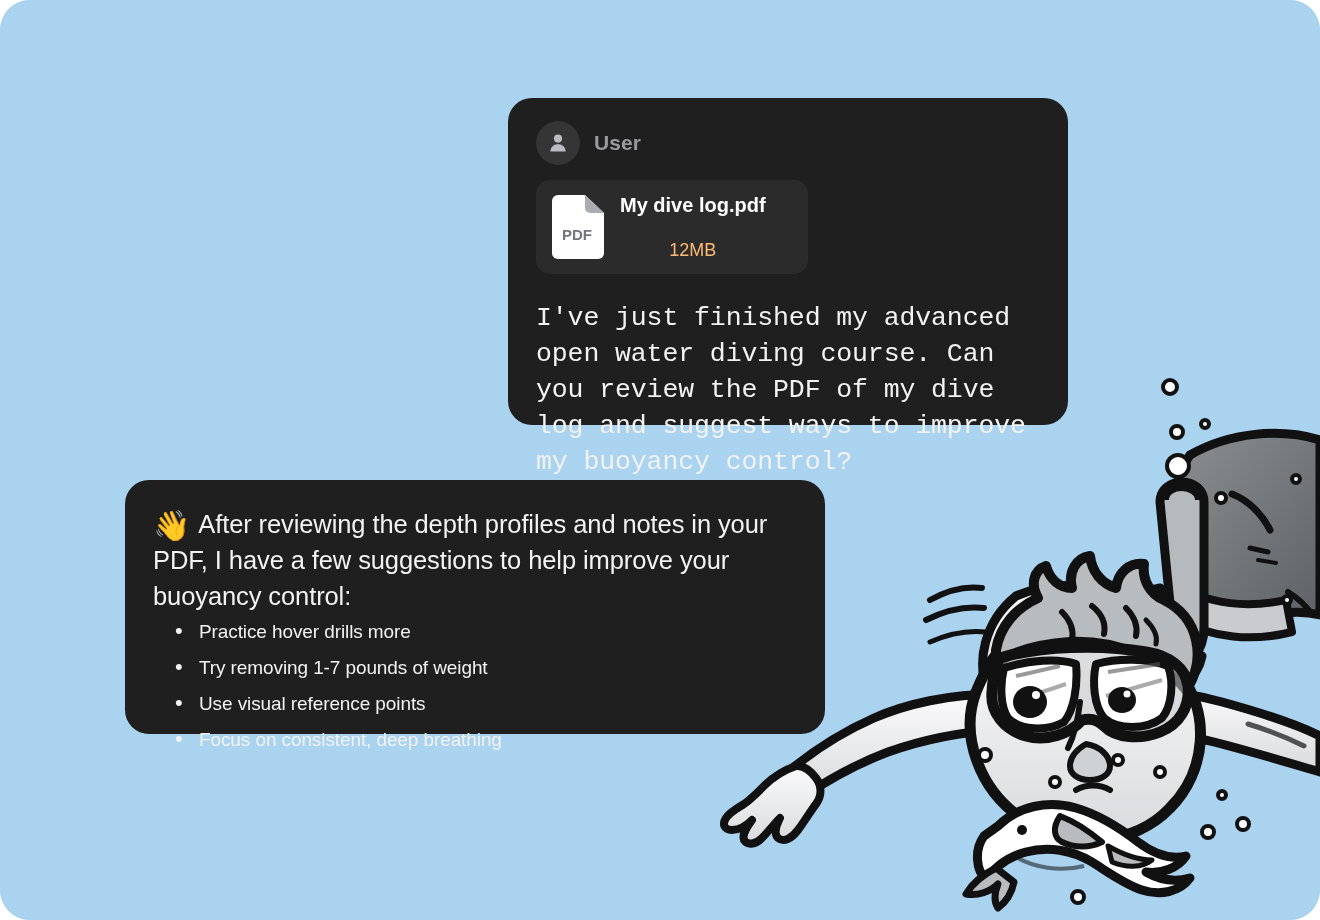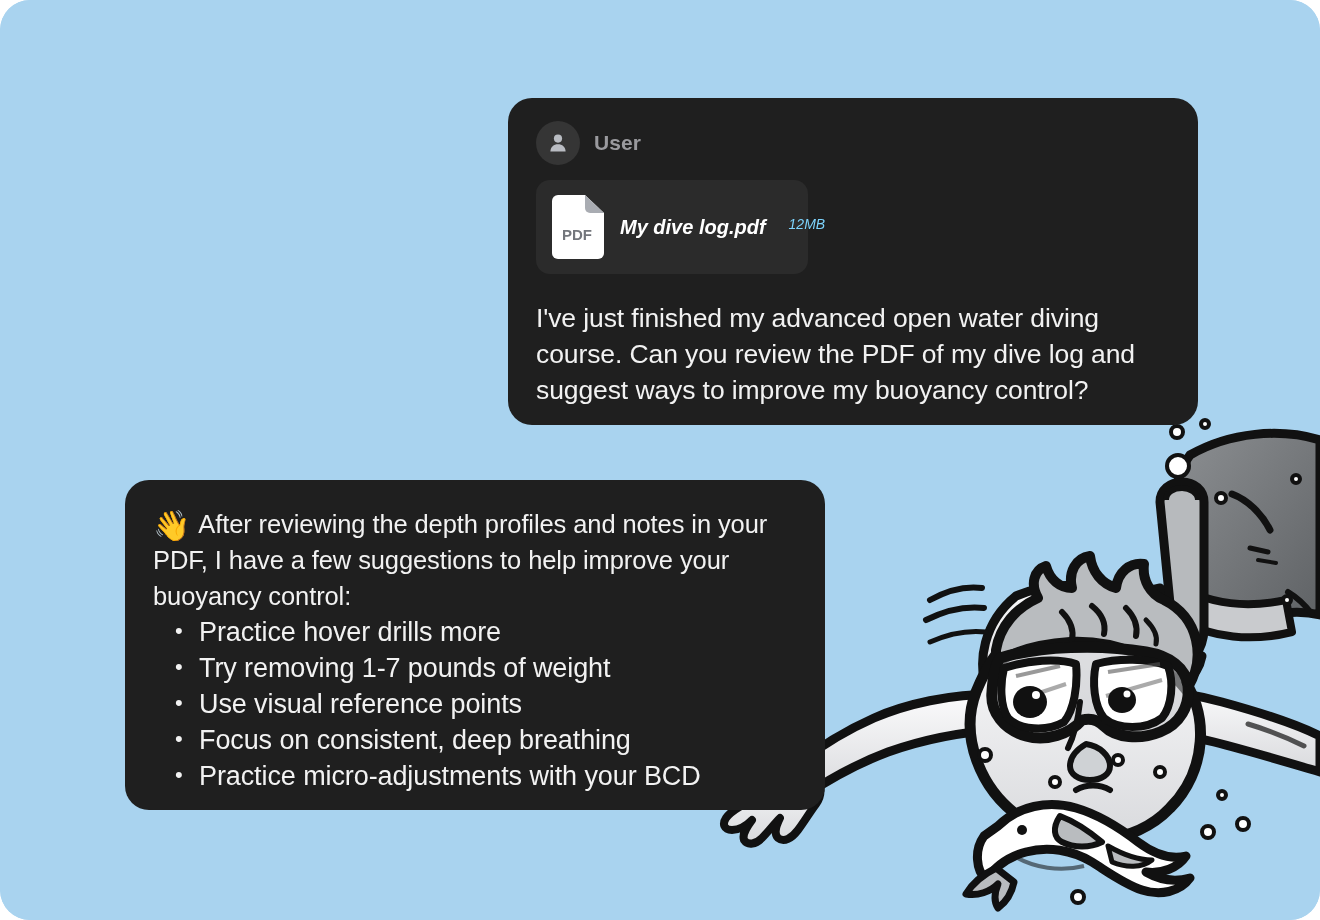"User" #user-bubble { width: 690px -> 560px }
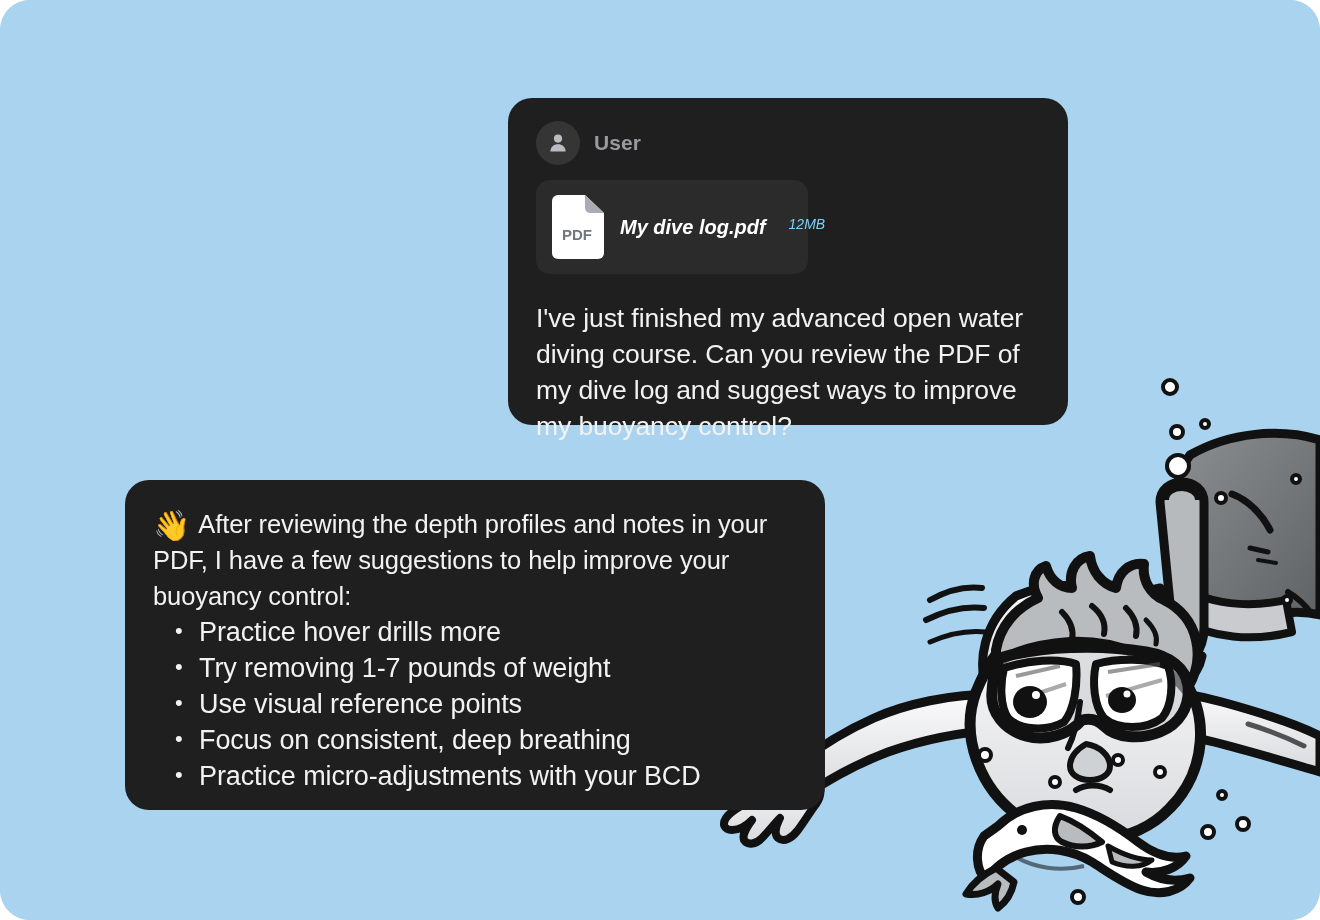"My dive log.pdf" .att-meta { flex-direction: row -> column; font-style: italic -> none }
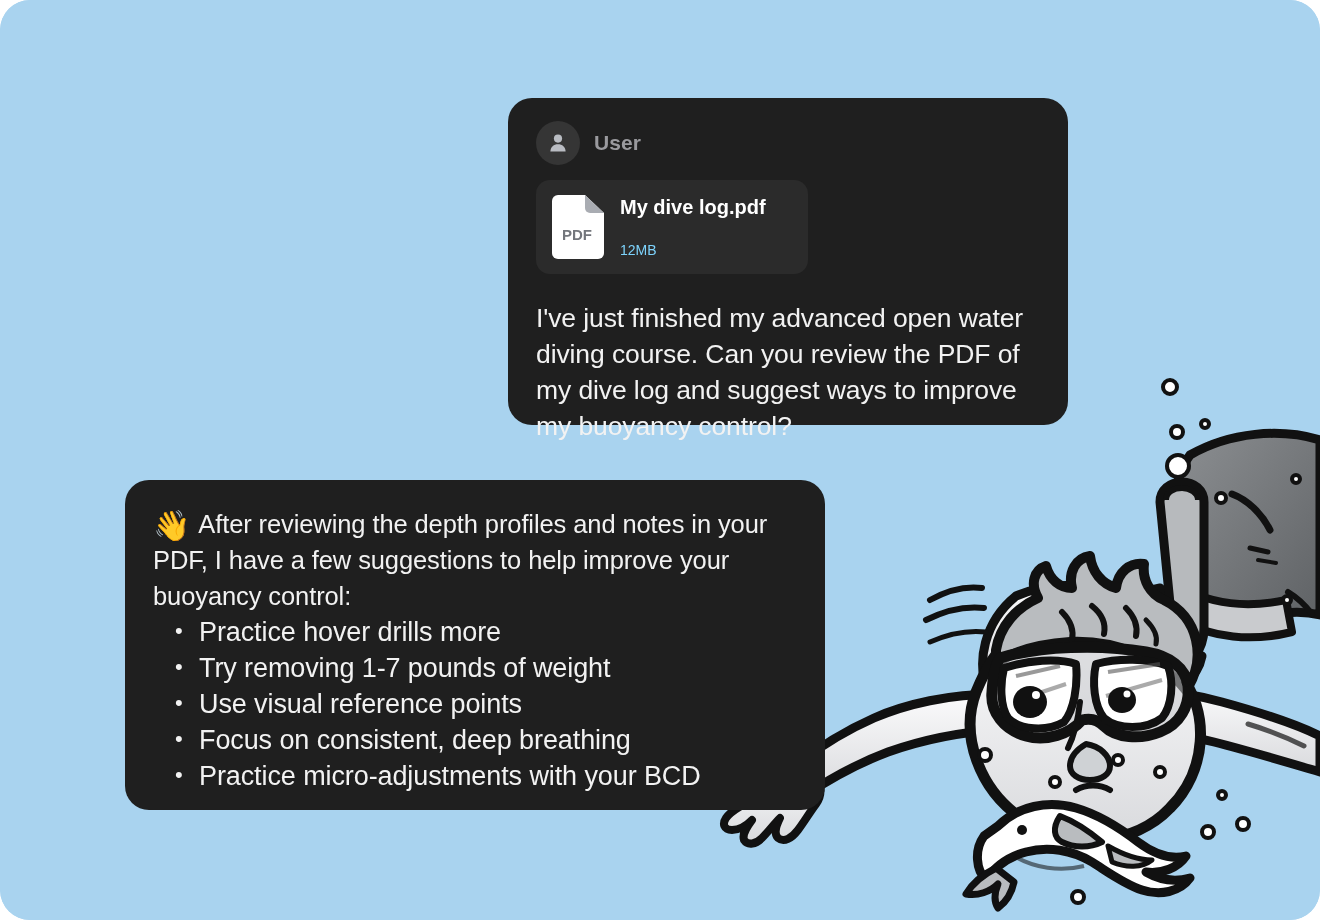"12MB" .att-size { color: #7dd3fc -> #fdba74; font-size: 14px -> 18px; text-align: none -> center }
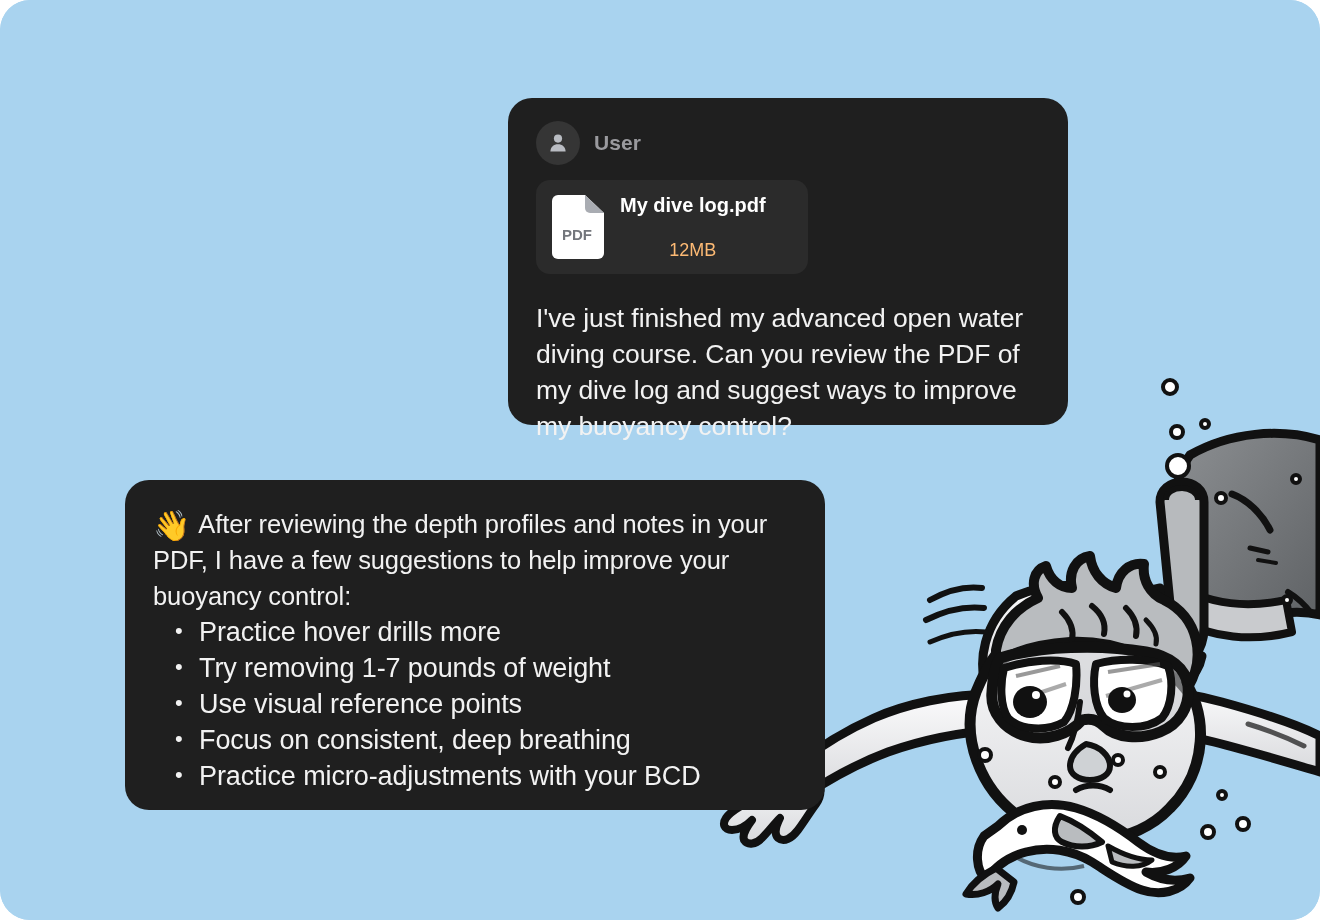"I've just finished my advanced" .user-text { font-family: none -> Liberation Mono, monospace }
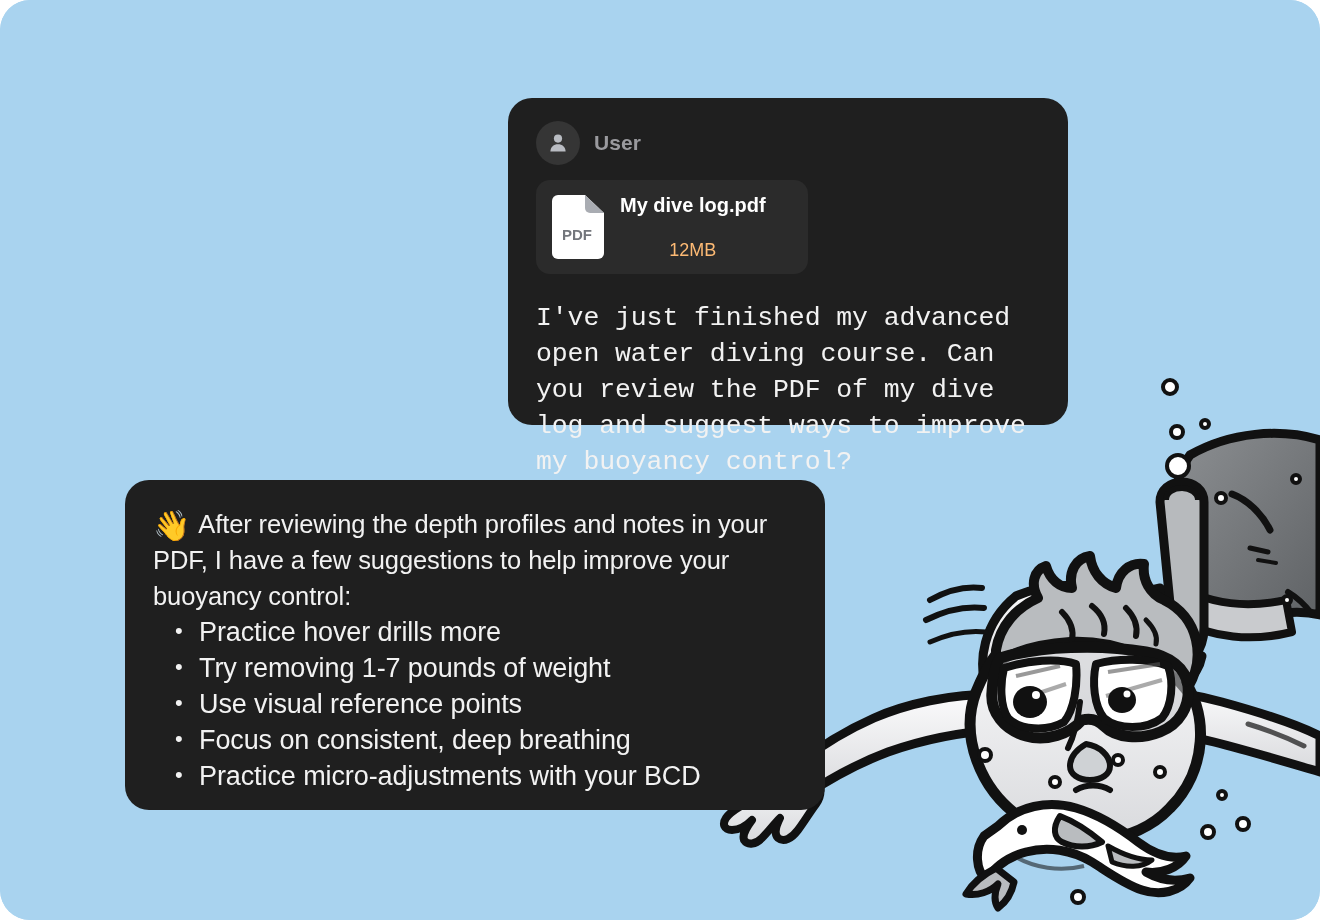"👋 After reviewing the depth" #assistant-bubble { height: 330px -> 254px }
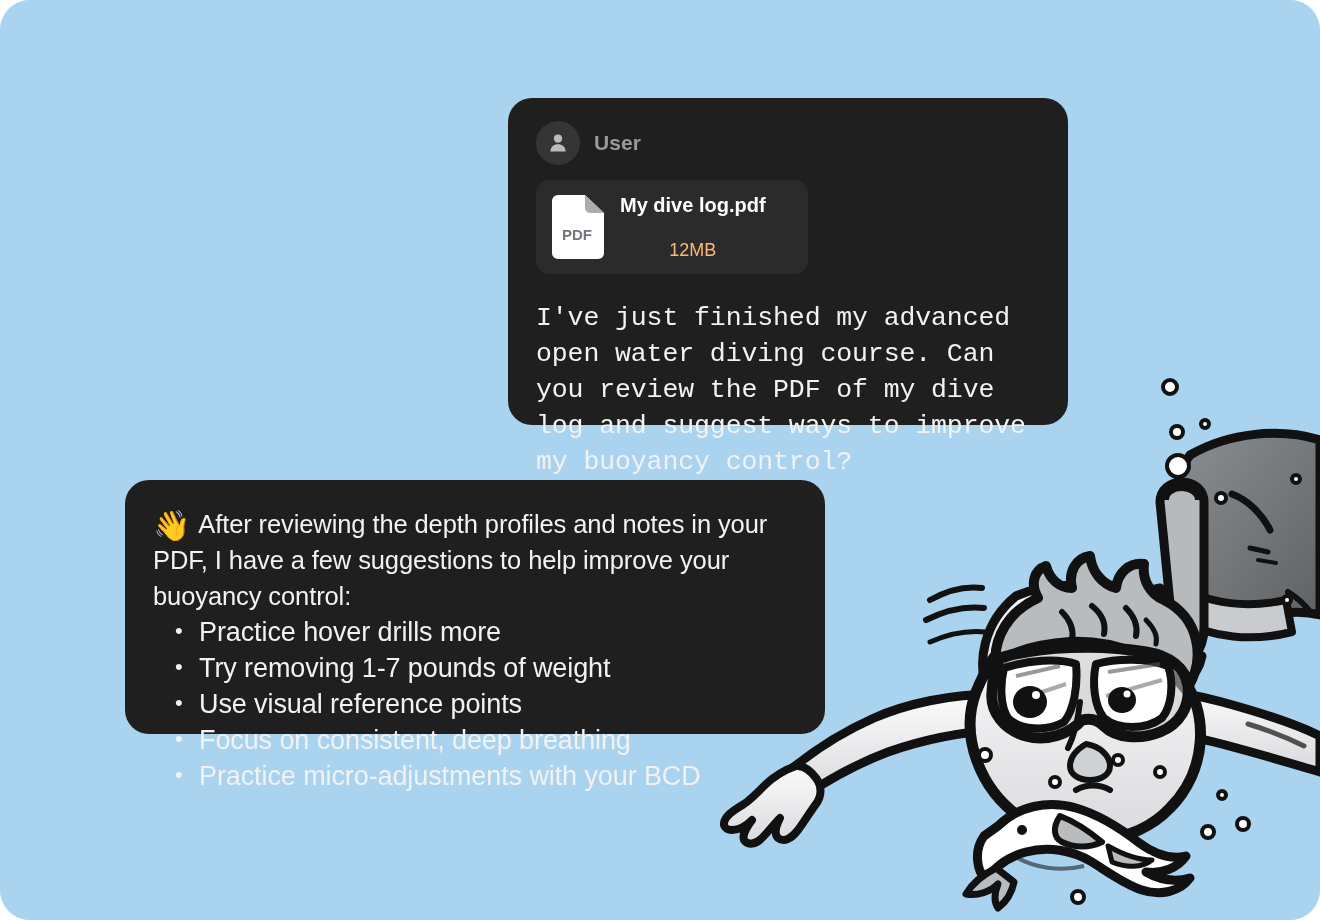"Practice hover drills more" .assist-list li { font-size: 27px -> 19px }
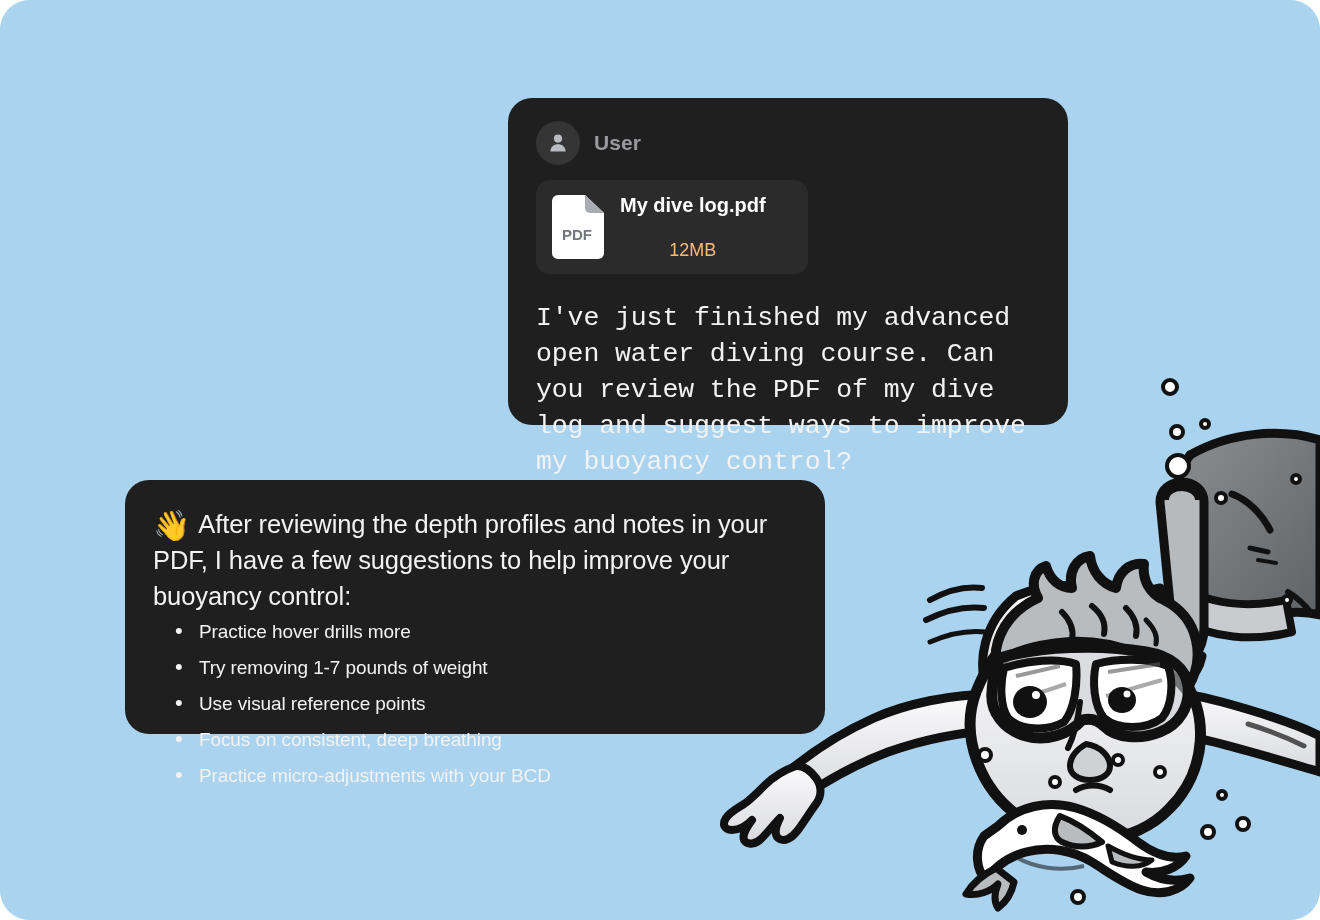"Practice micro-adjustments with your BCD" li { html: <li>Practice micro-adjustments with your BCD</li> -> none }
